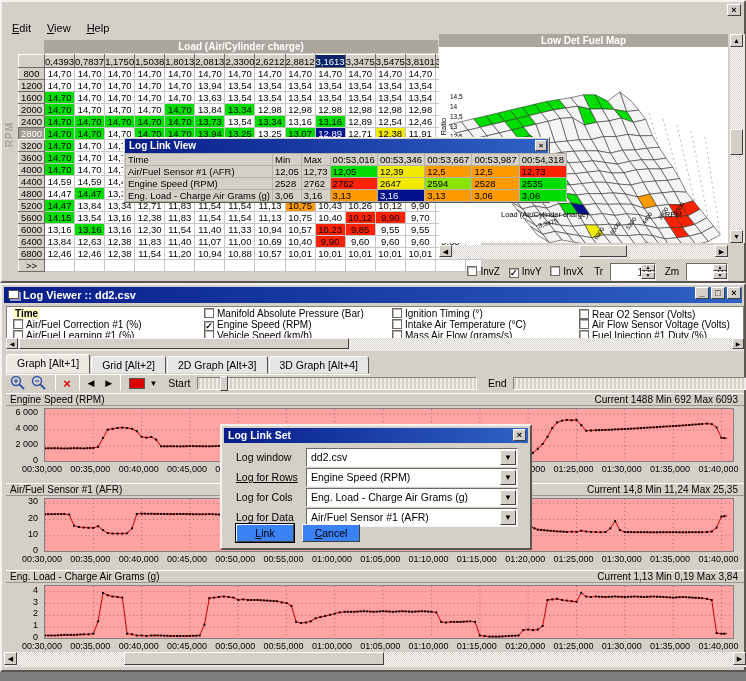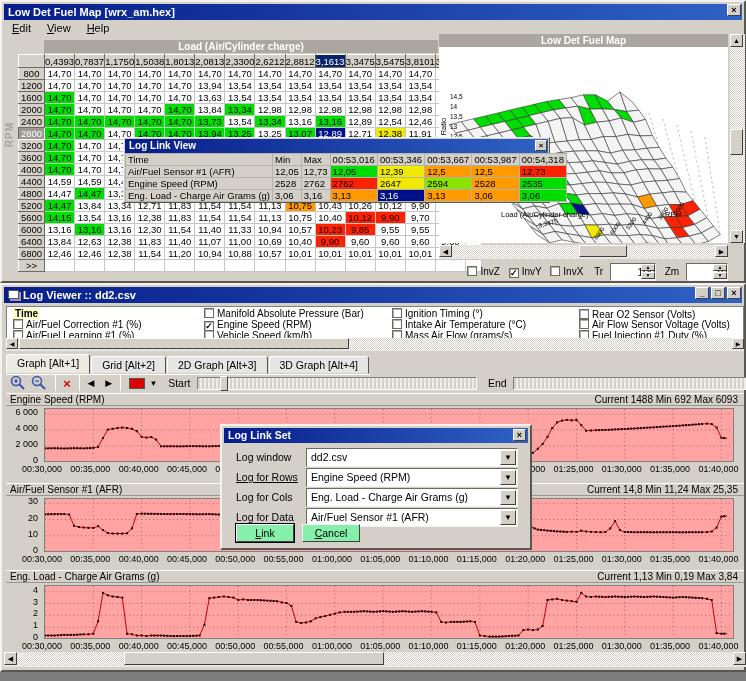"Low Det Fuel Map [wrx_am.hex]" div.tbar { html: <div><span>Low Det Fuel Map [wrx_am.hex]</span></div> -> none }
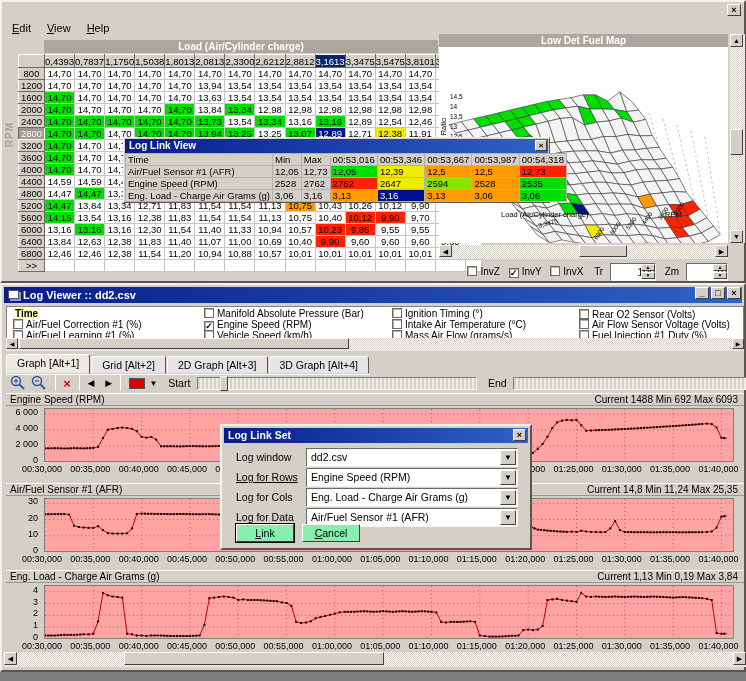"Link" .pbtn { background: #86efac -> #3b82f6 }
